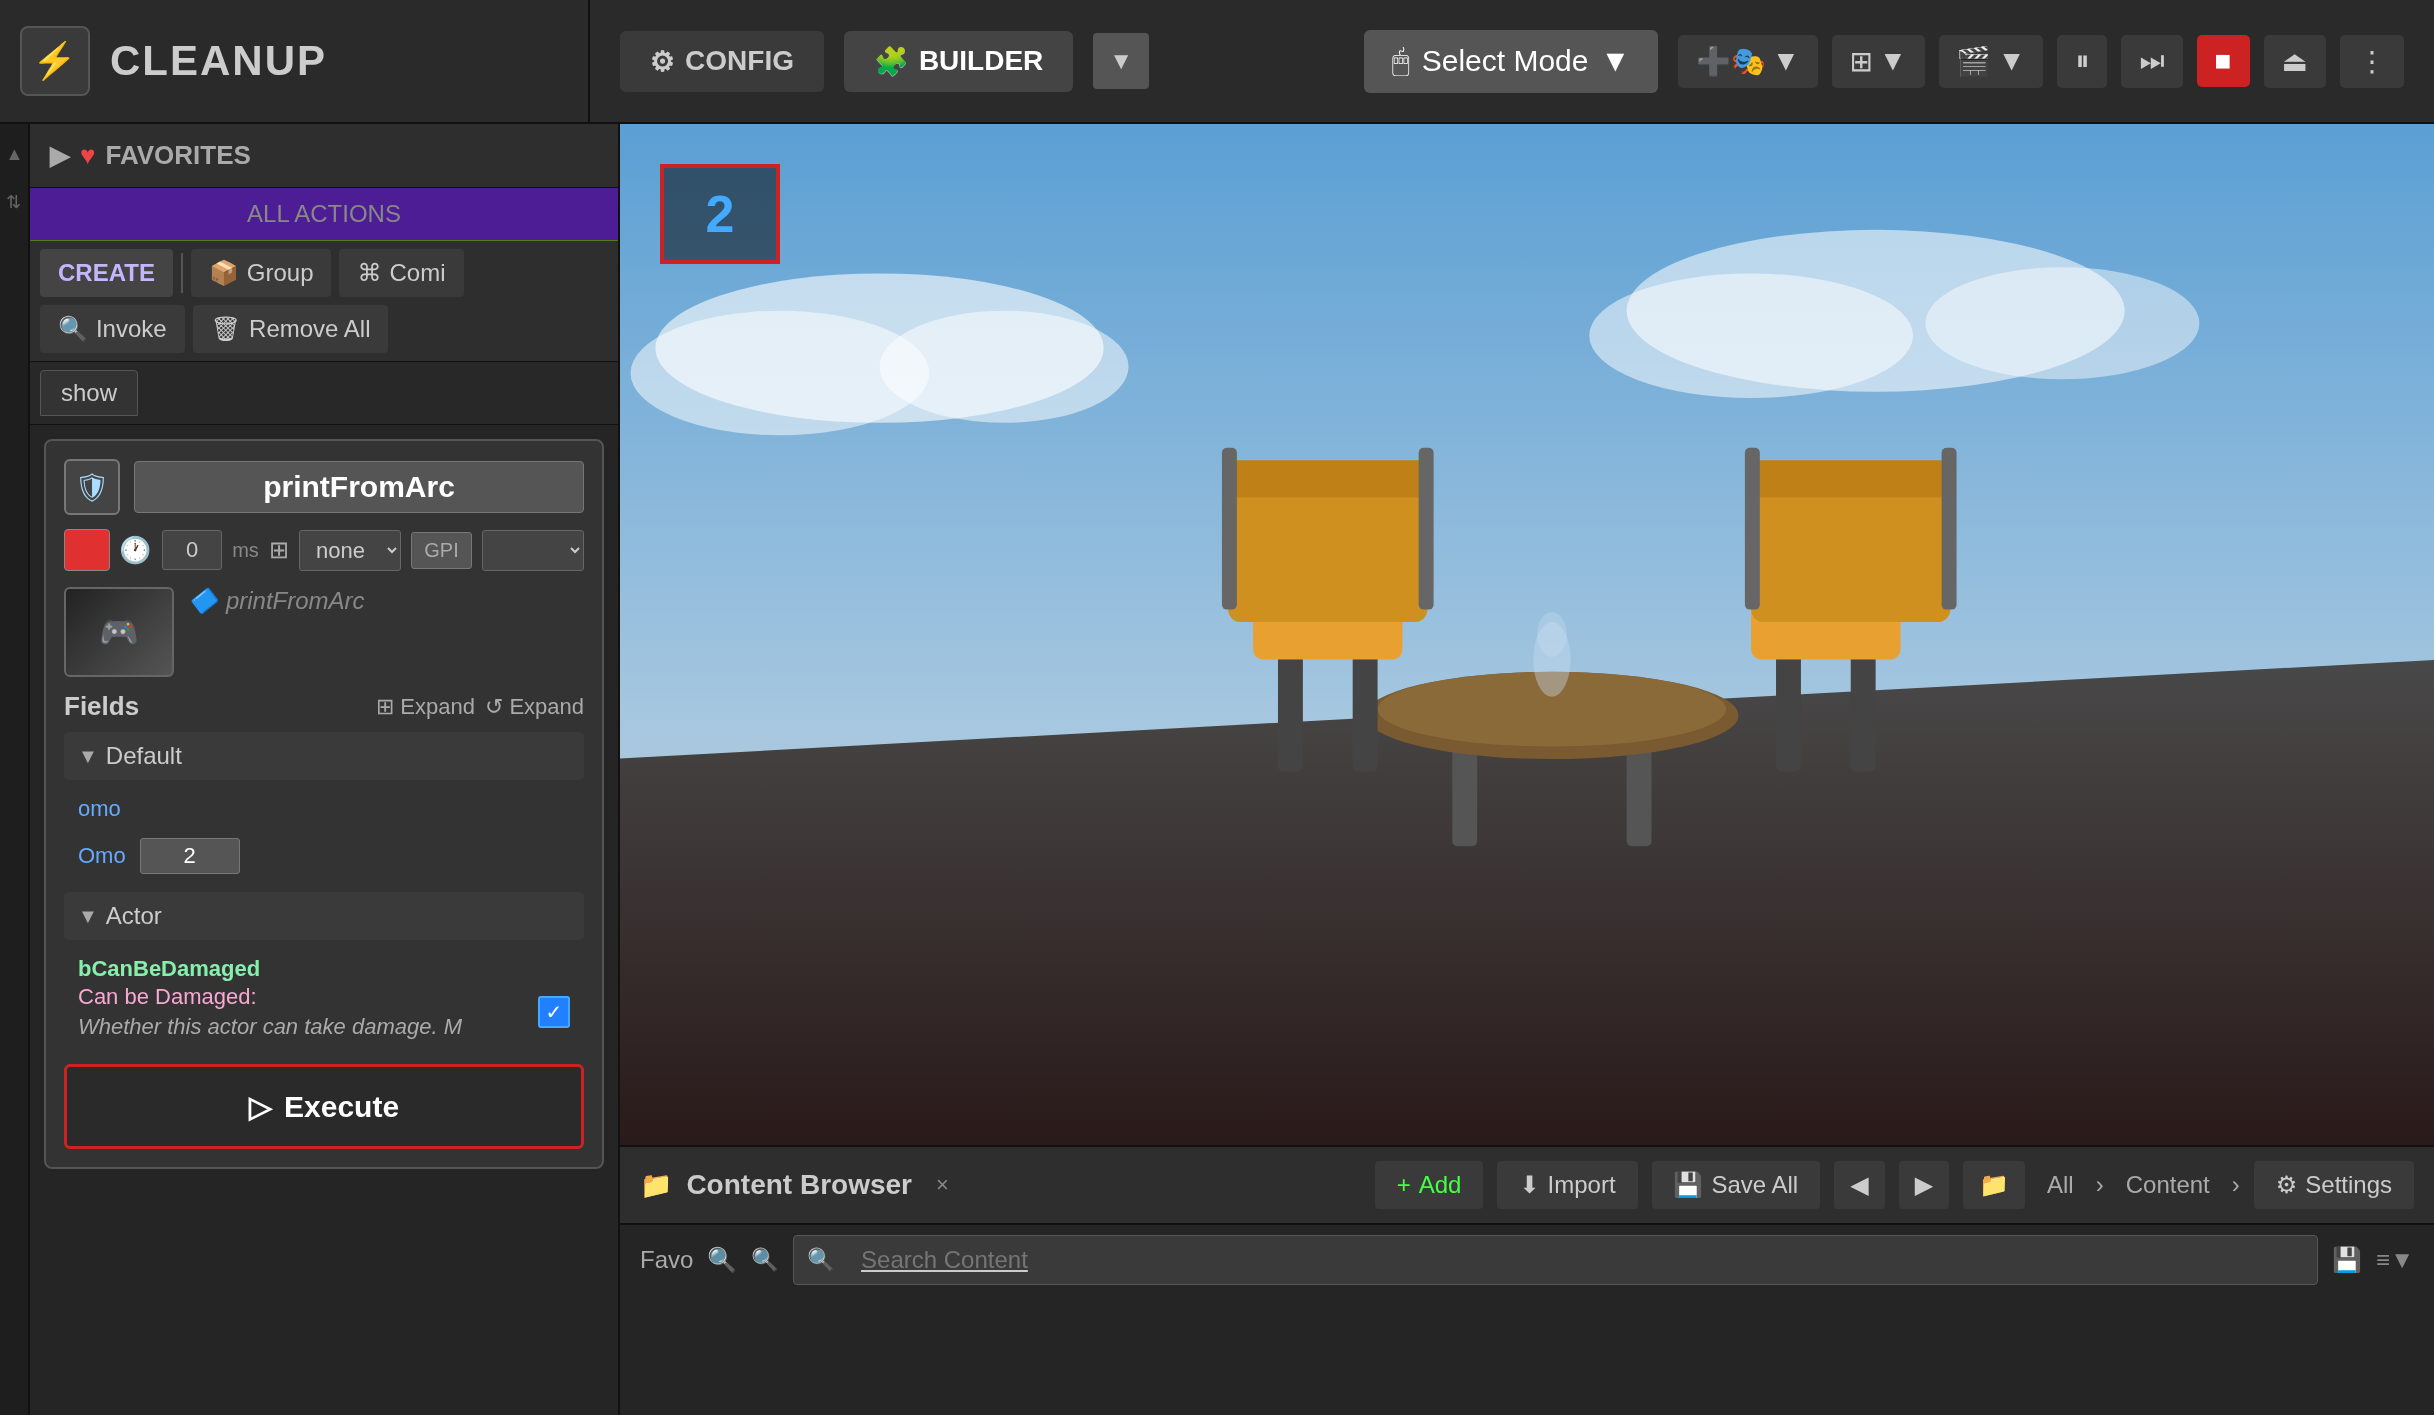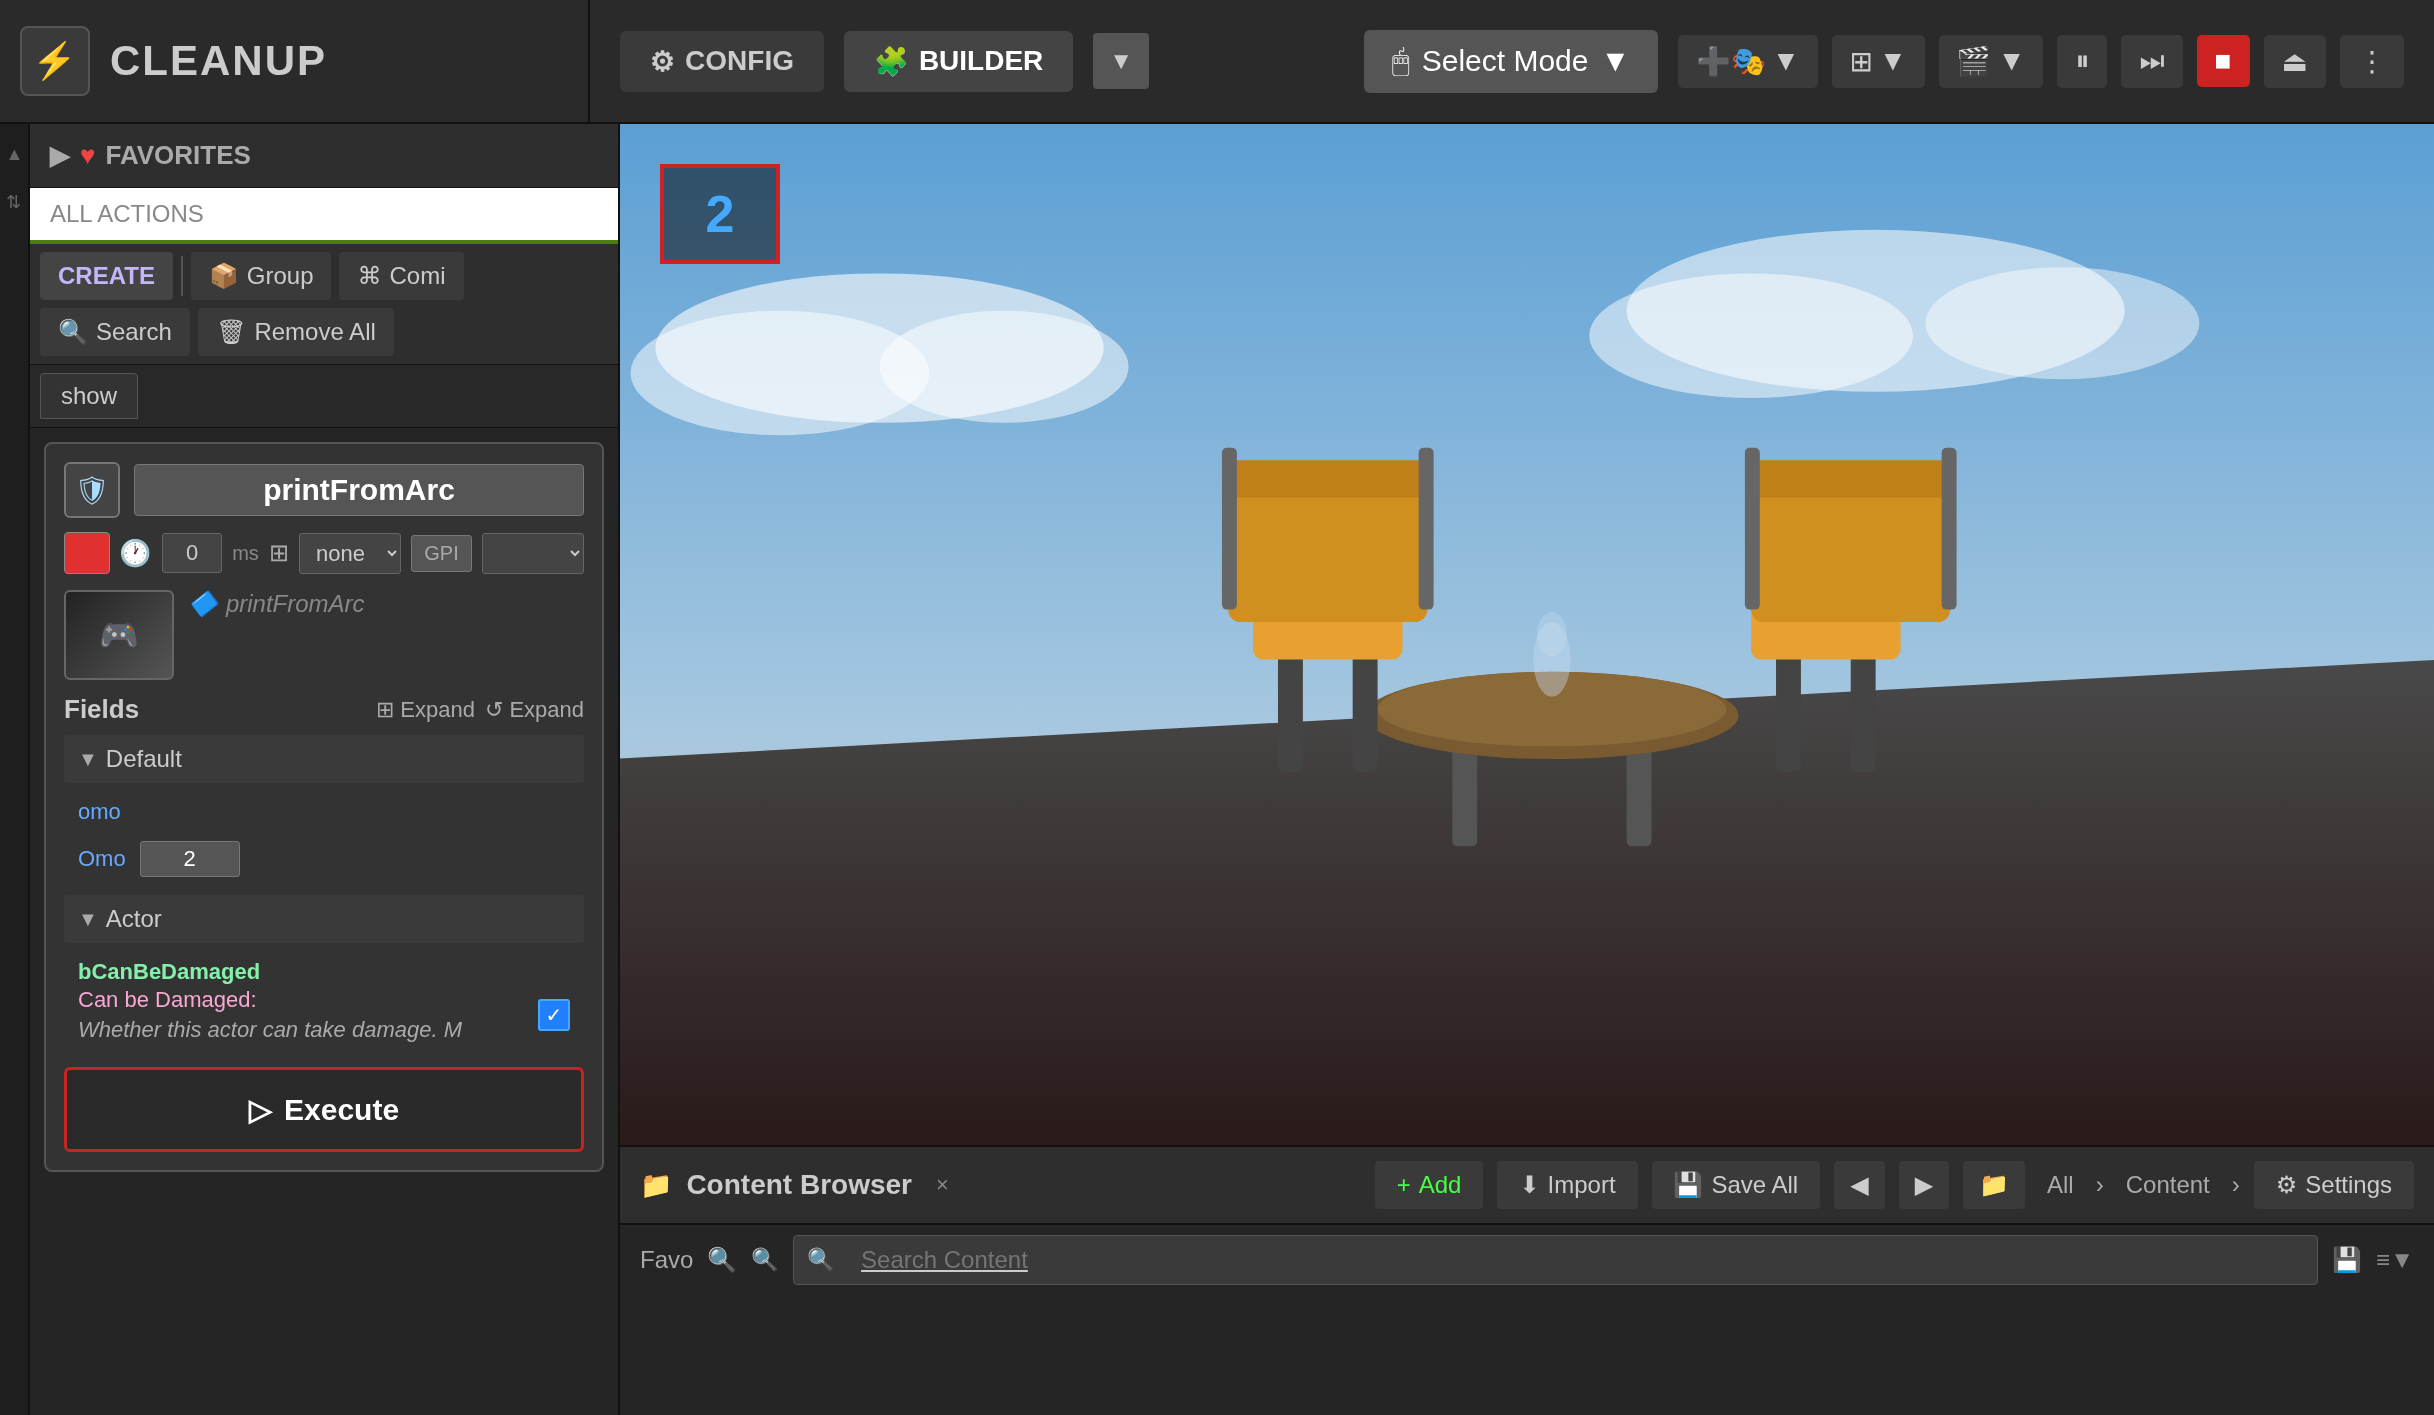"ALL ACTIONS" .all-actions-row { background: #ffffff -> #4c1d95; border-bottom: 4px solid #4d7c0f -> 1px solid #4d7c0f; text-align: none -> center }
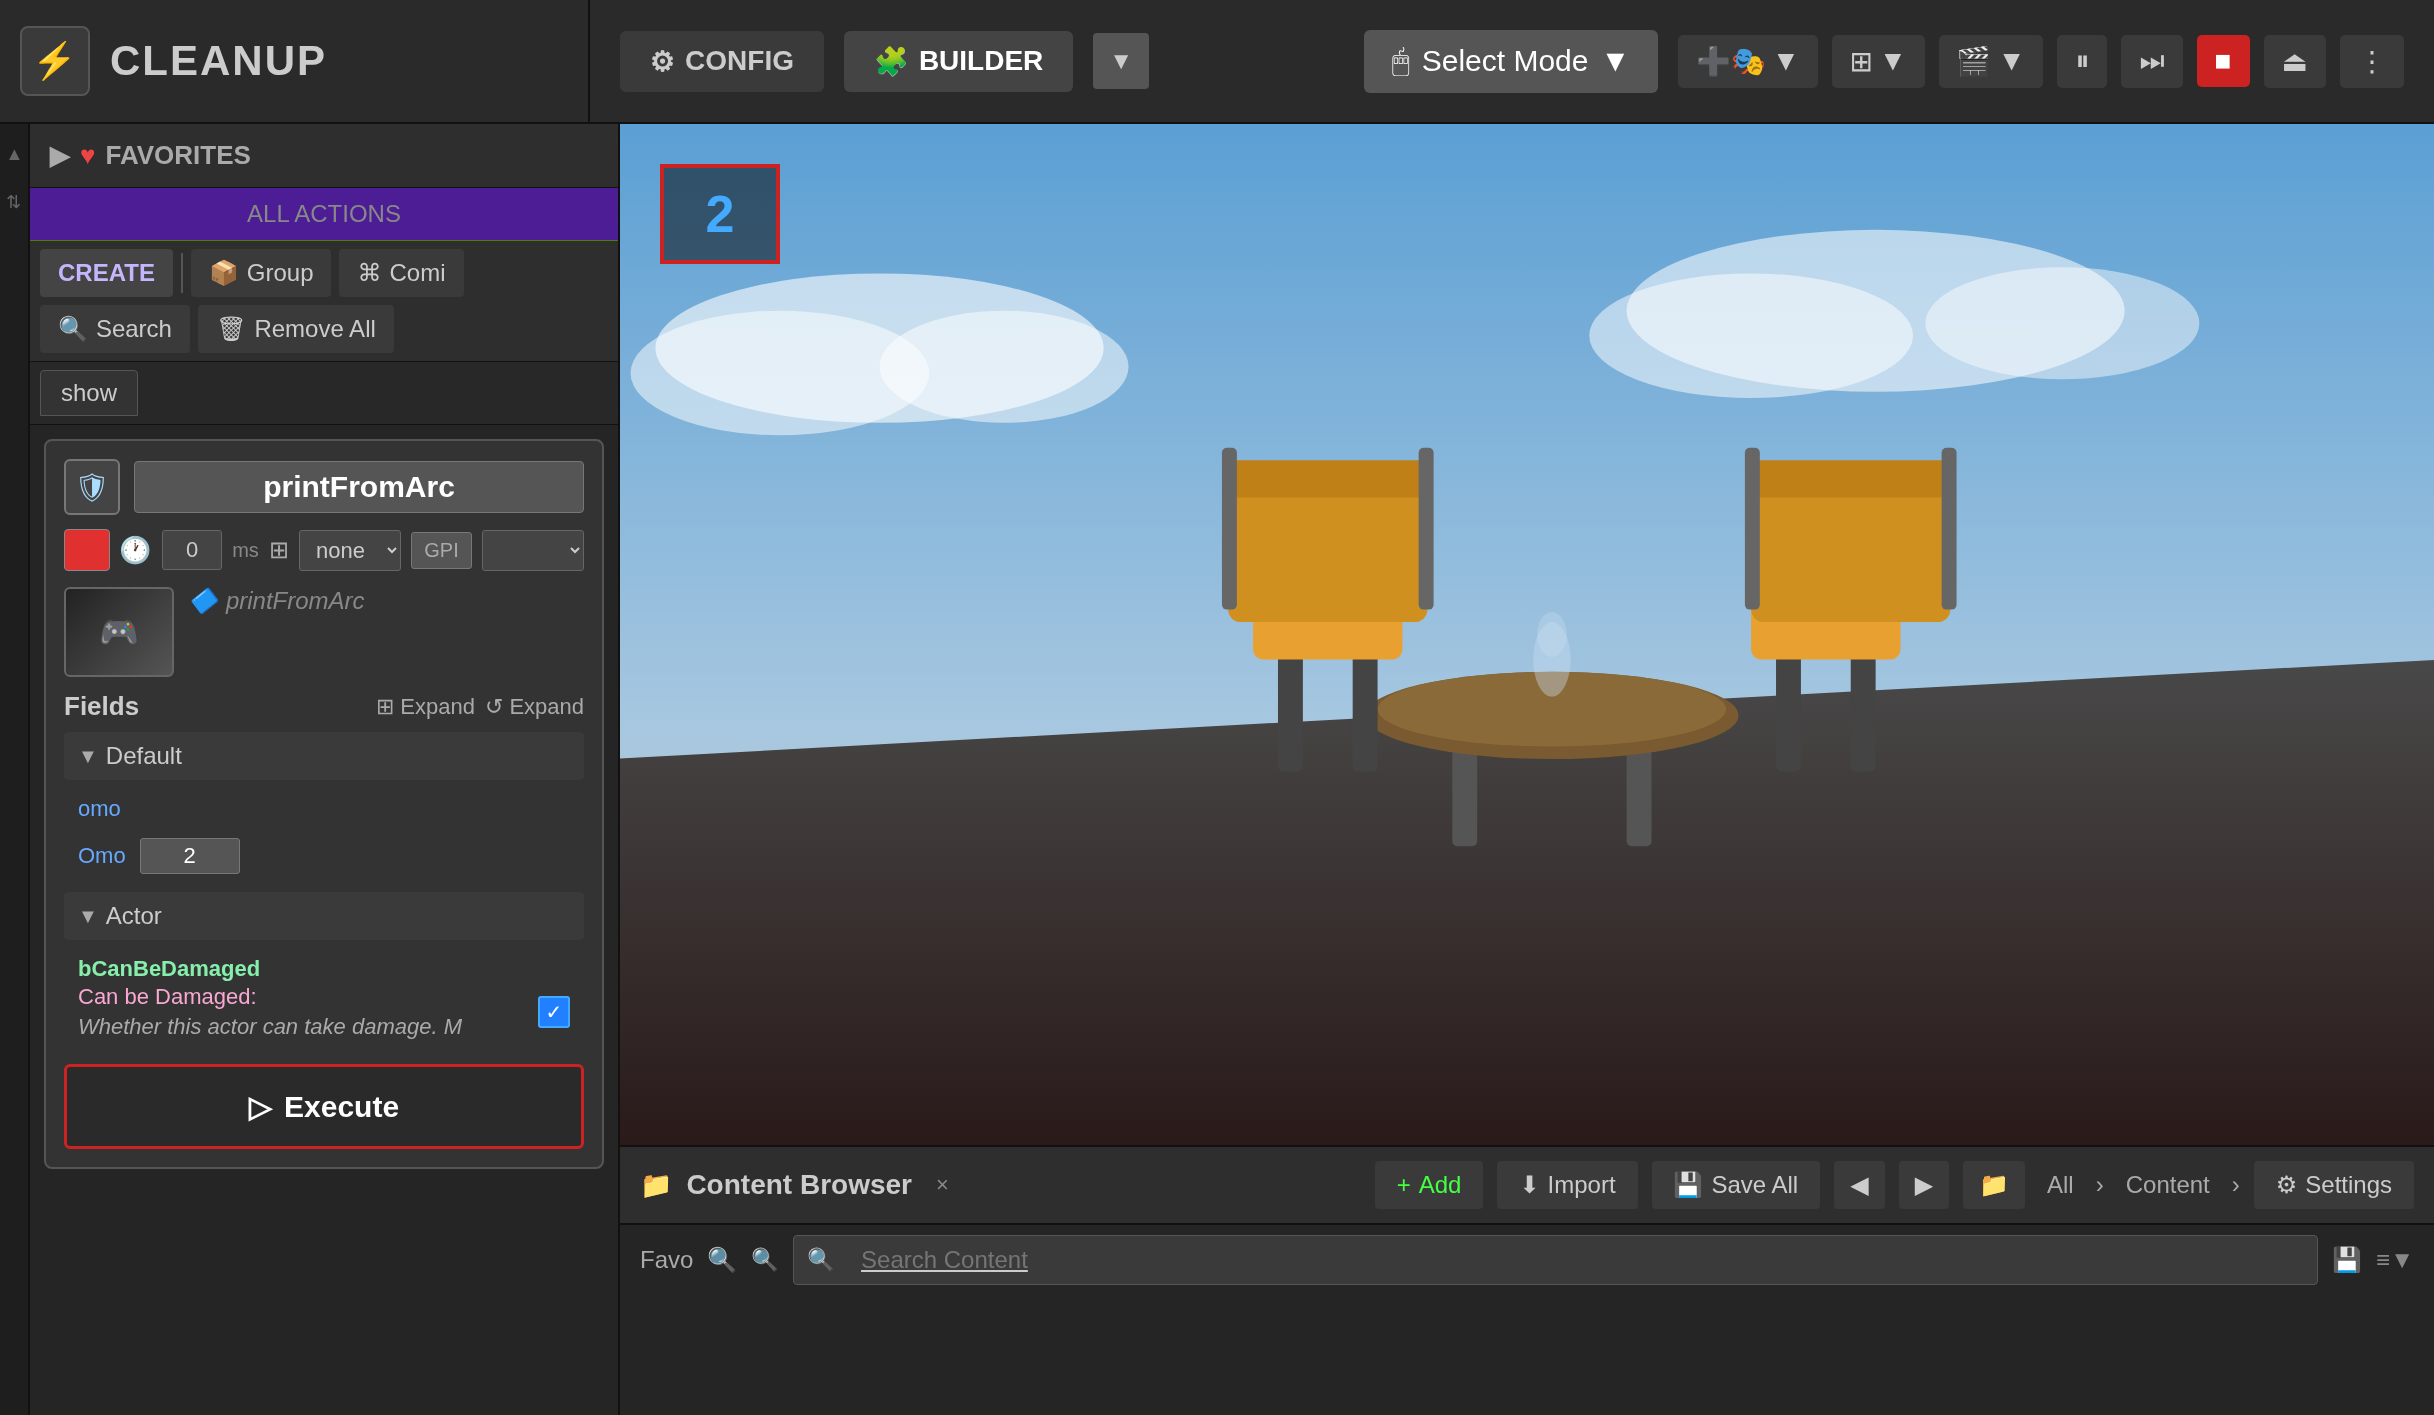"Search" span { text: Search -> Invoke }
